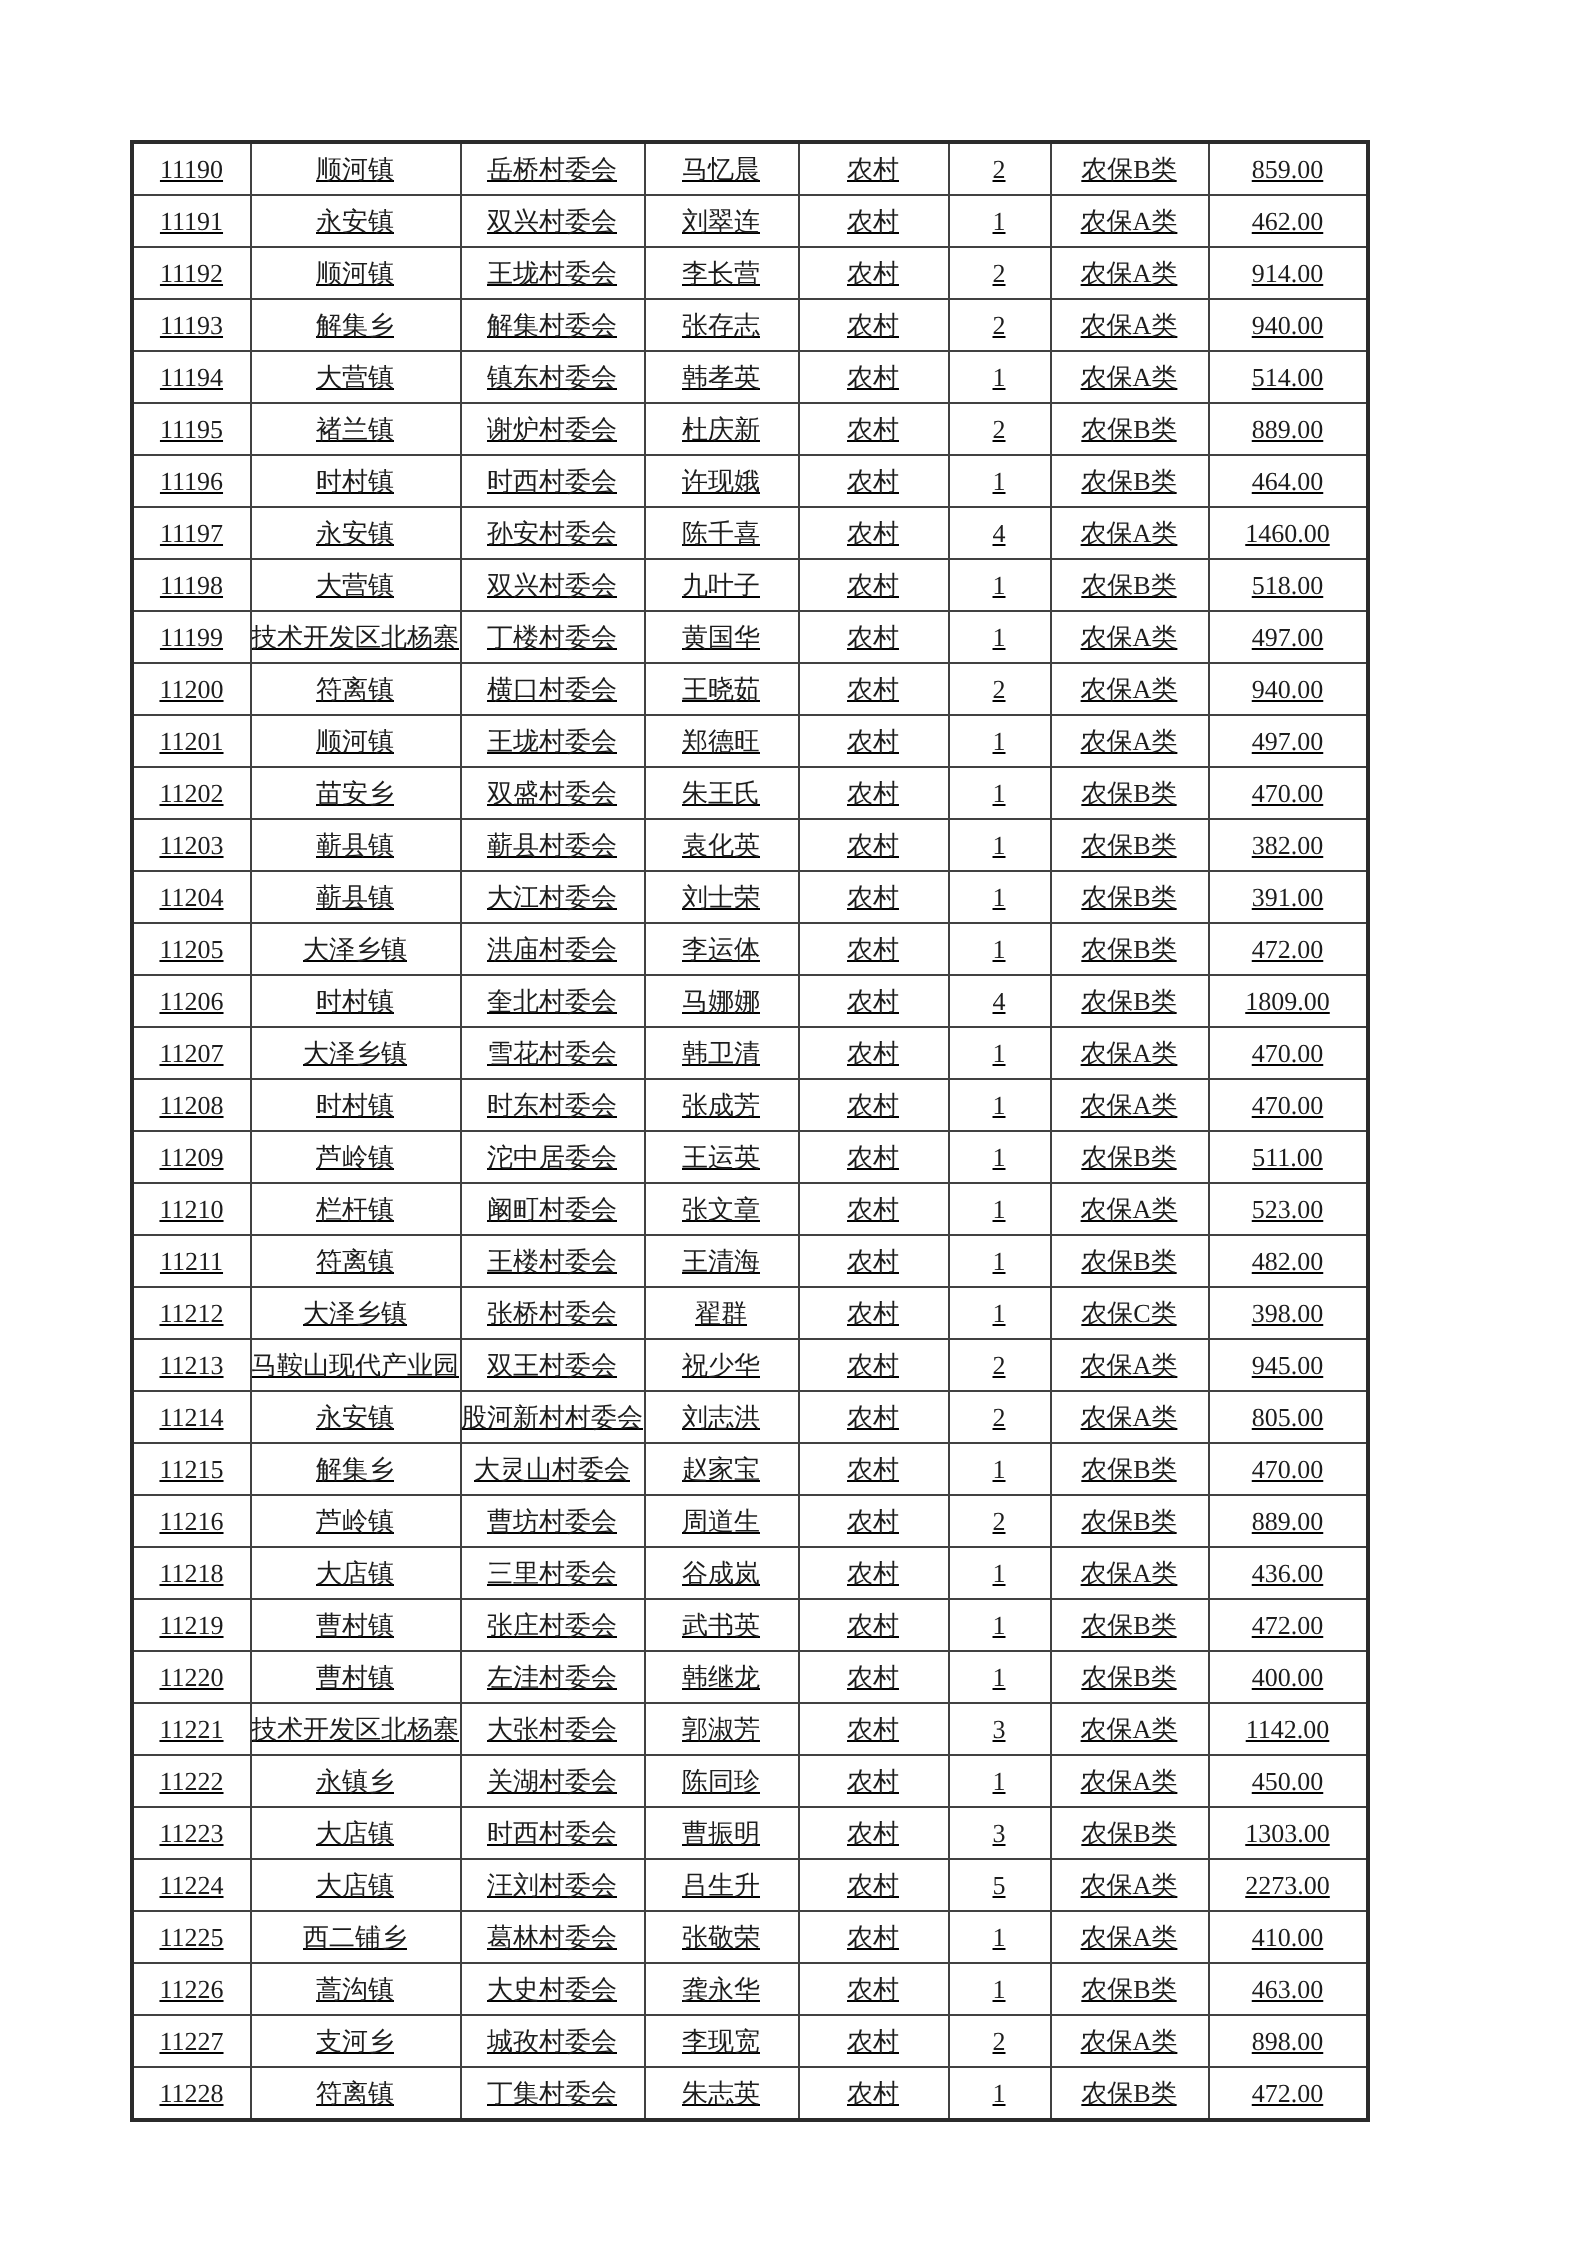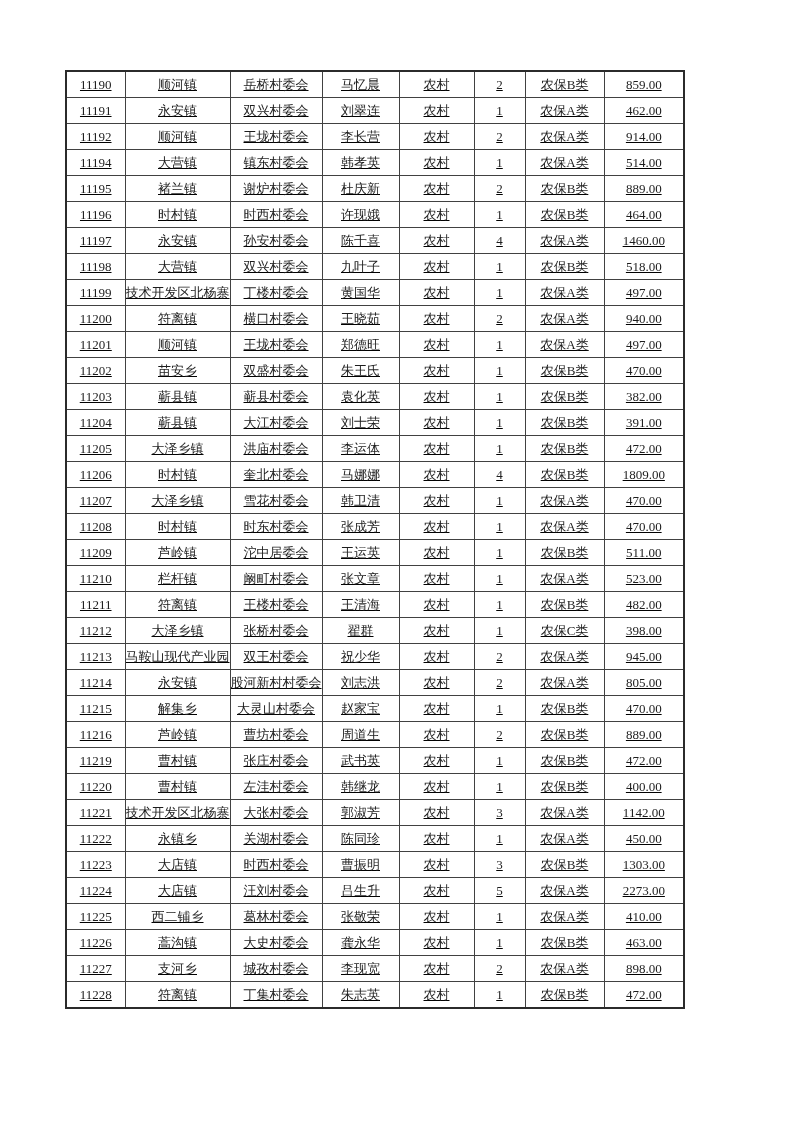"11193" tr { html: none -> <tr> <td> <div>11193</div> </td> <td> <div>解集乡</div> </td> <td> <div>解集村委会</div> </td> <td> <div>张存志</div> </td> <td> <div>农村</div> </td> <td> <div>2</div> </td> <td> <div>农保A类</div> </td> <td> <div>940.00</div> </td> </tr> }
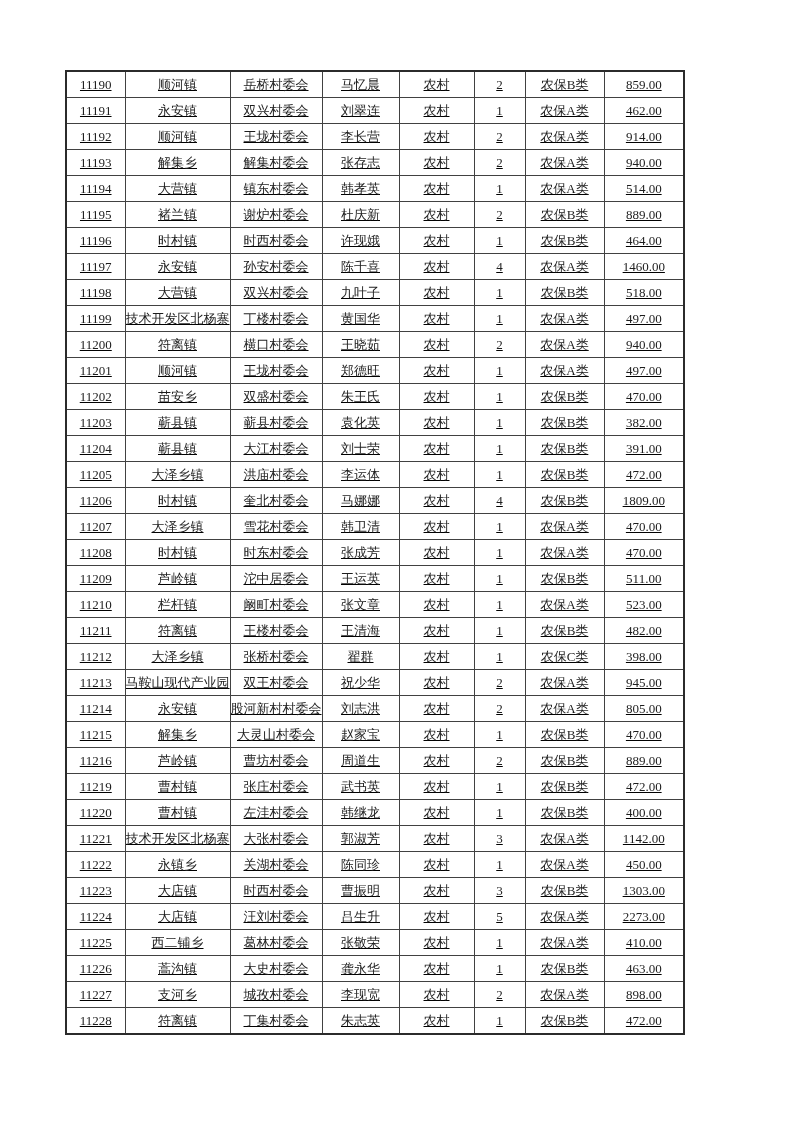"11218" tr { html: none -> <tr> <td> <div>11218</div> </td> <td> <div>大店镇</div> </td> <td> <div>三里村委会</div> </td> <td> <div>谷成岚</div> </td> <td> <div>农村</div> </td> <td> <div>1</div> </td> <td> <div>农保A类</div> </td> <td> <div>436.00</div> </td> </tr> }
